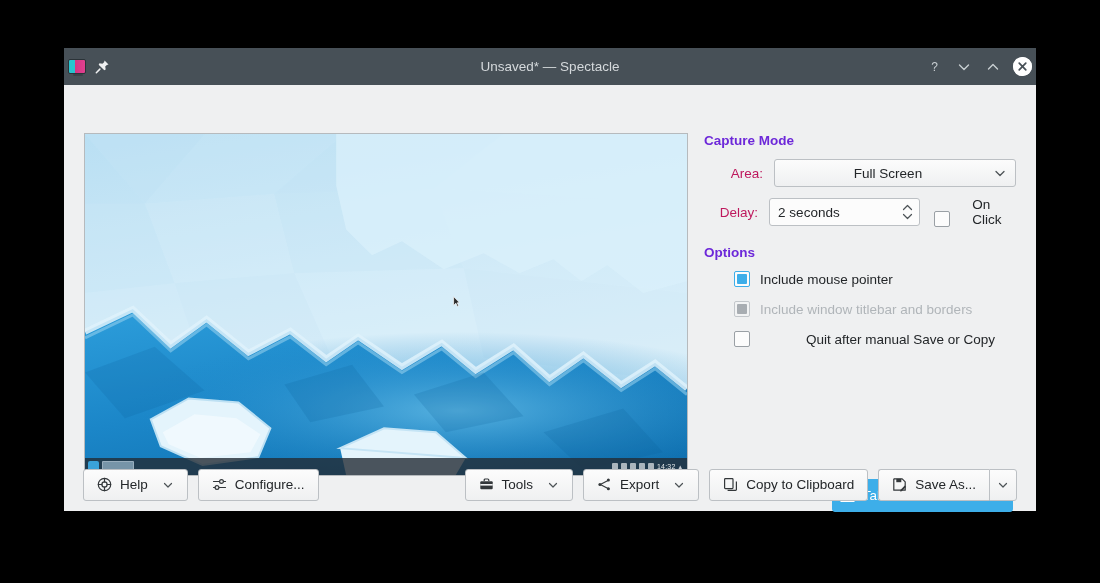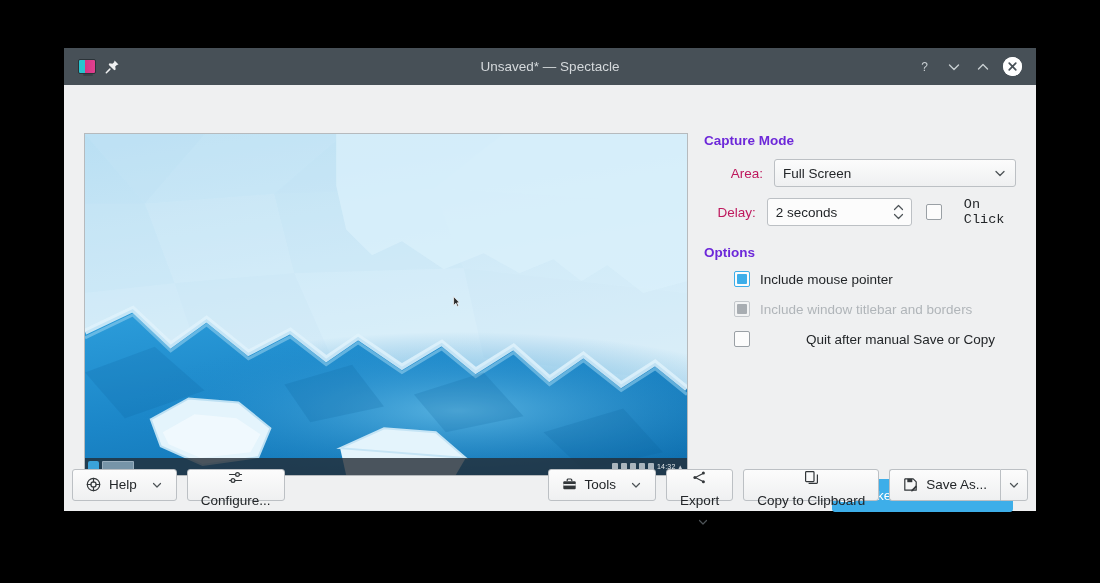"Unsaved* — Spectacle" #titlebar { padding: 0 14px -> 0 4px }
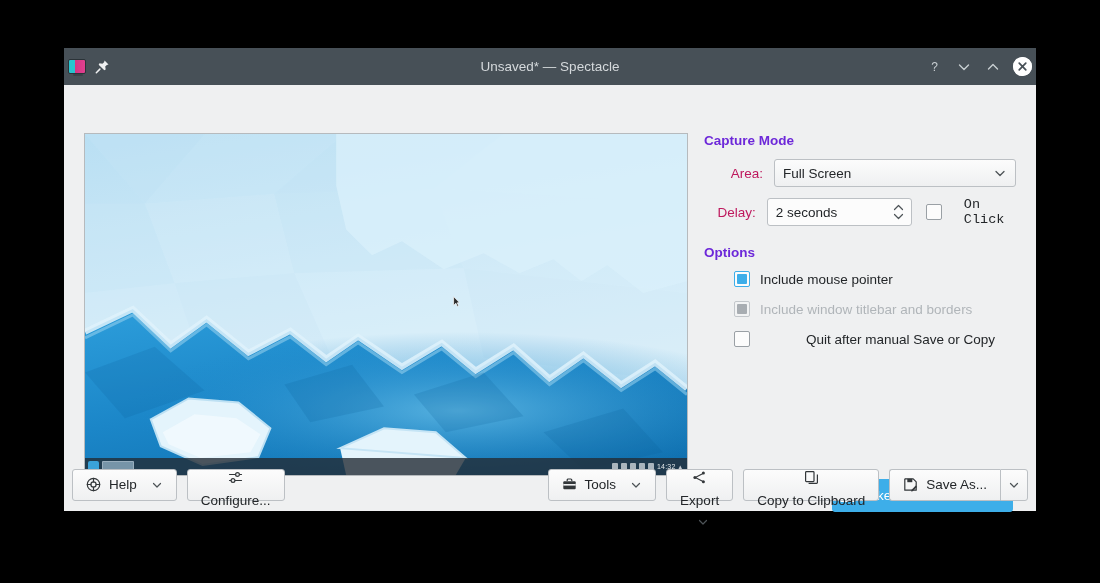"Full Screen" .combobox .cb-text { text-align: none -> center }
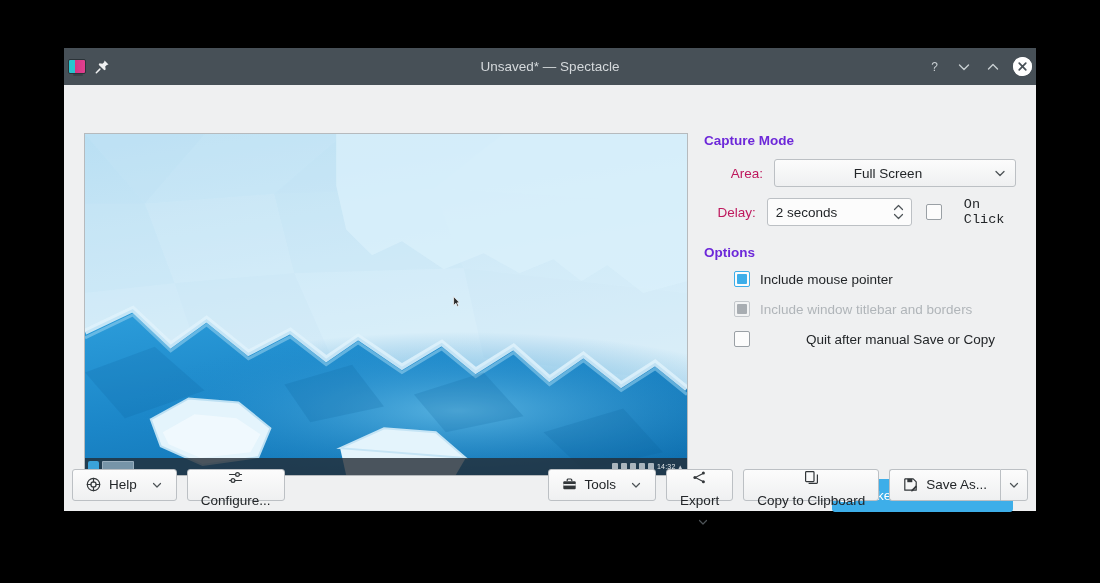"On Click" .onclick-wrap { align-items: center -> flex-end; font-family: Liberation Mono, monospace -> none }
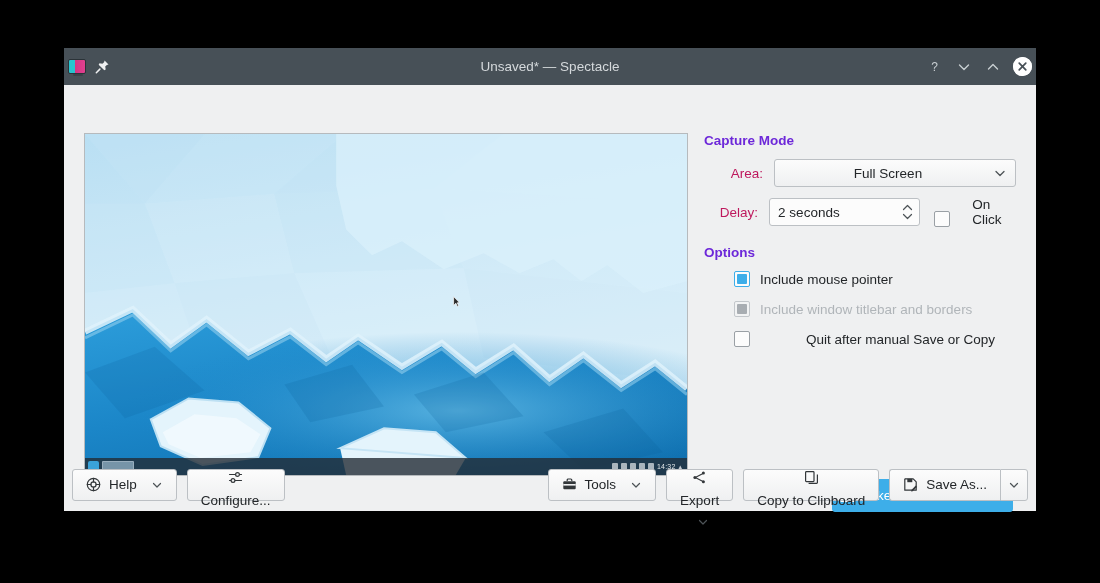"Help" #bottom-bar { padding: 0 8px -> 0 19px }
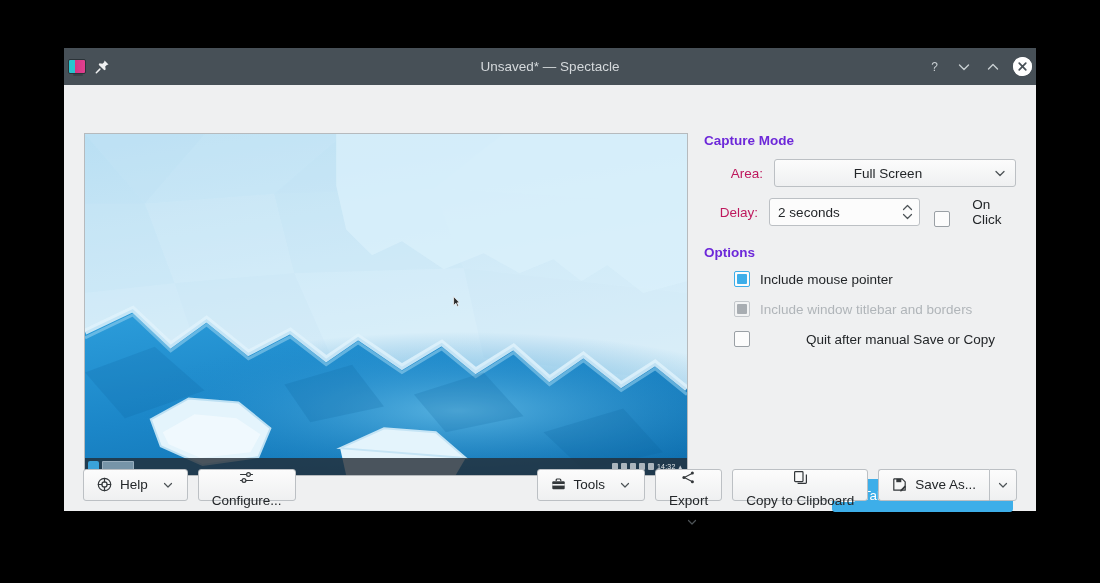"Configure..." .btn + .btn { flex-direction: column -> none }
